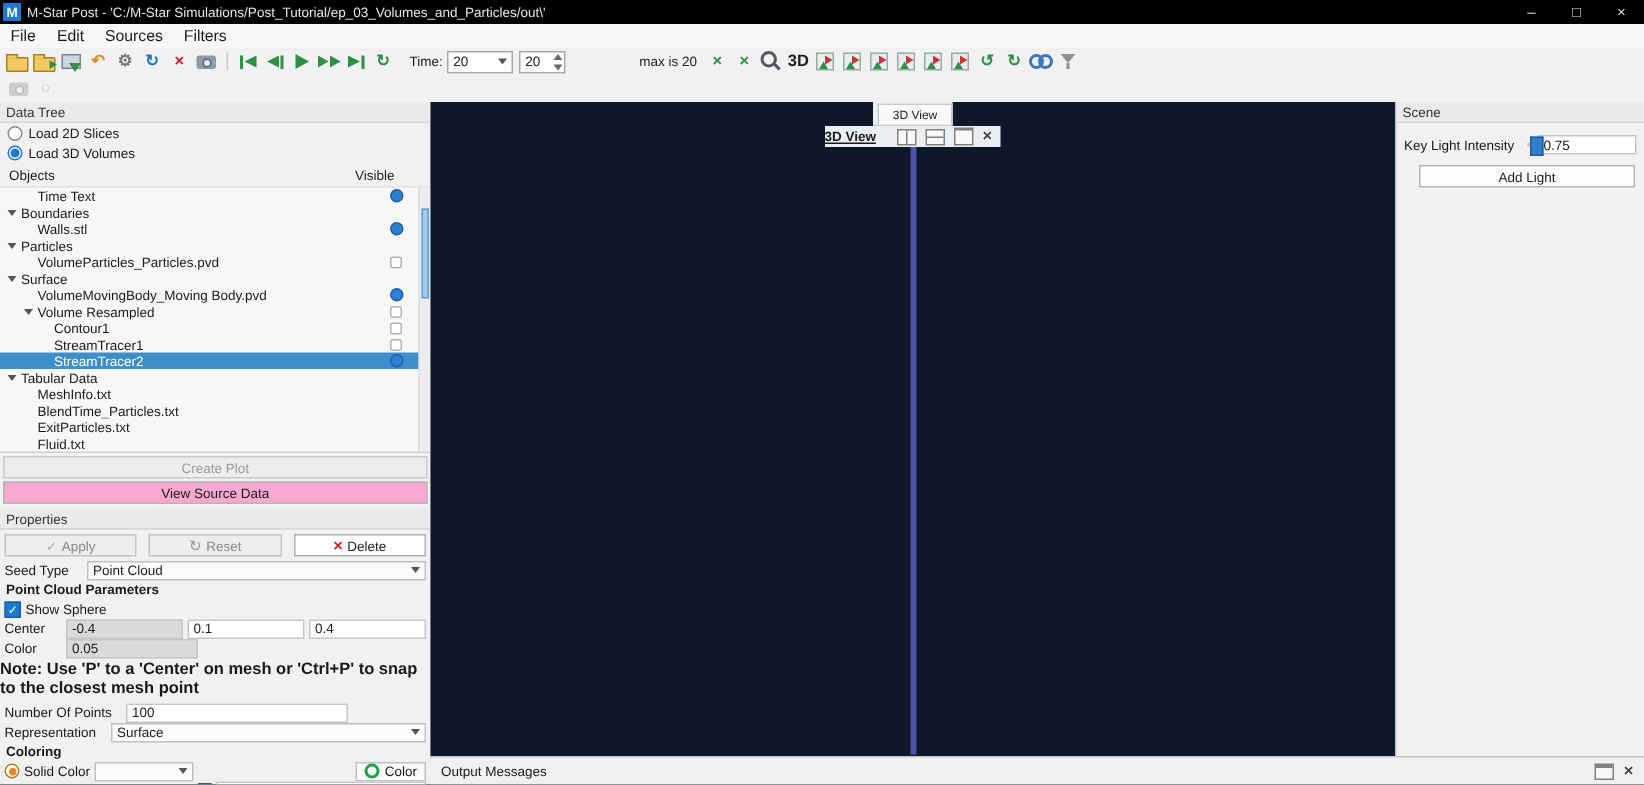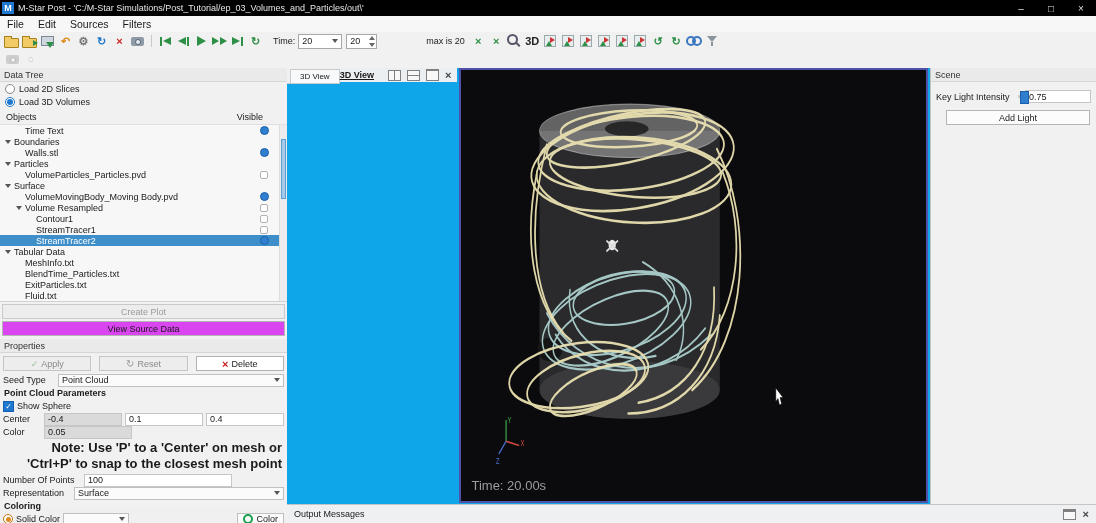"3D View" .center { align-items: none -> center; background: #0ea5e9 -> #0f172a; flex-direction: row -> column }
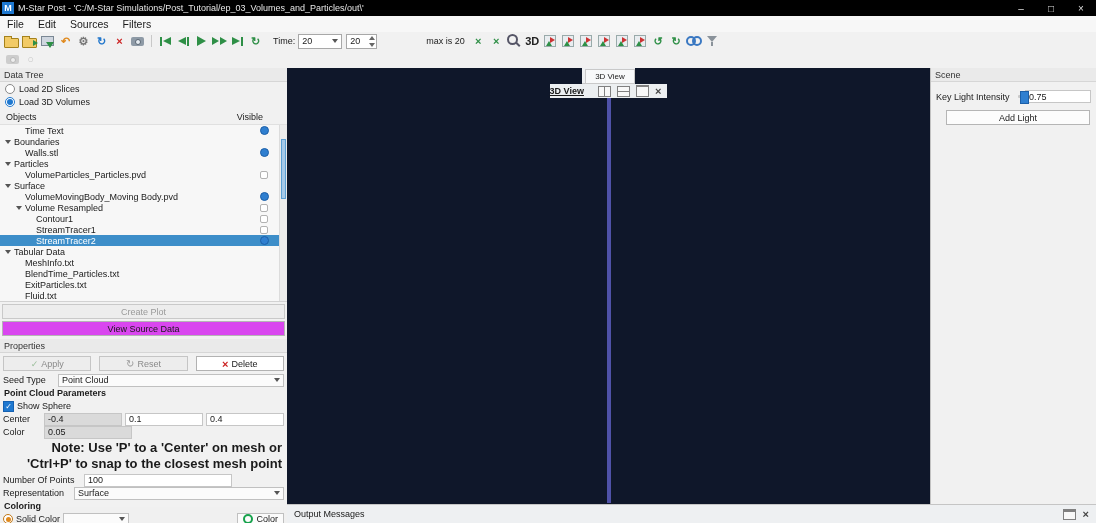"View Source Data" .btn-wide.white { background: #d946ef -> #f9a8d4 }
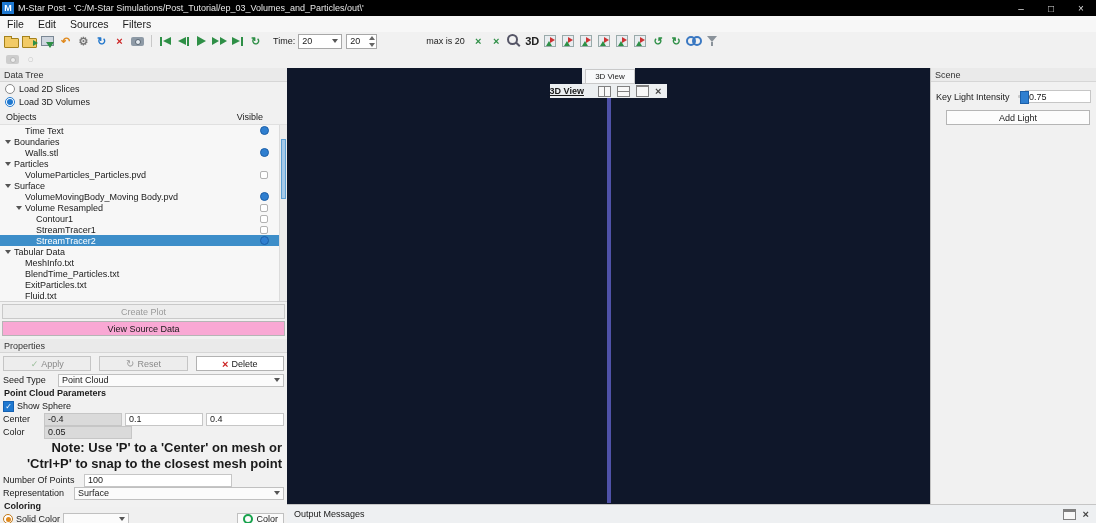"Note: Use 'P' to a" .note { font-size: 13px -> 11px; padding: 2px 5px -> 2px 0; text-align: right -> none }
